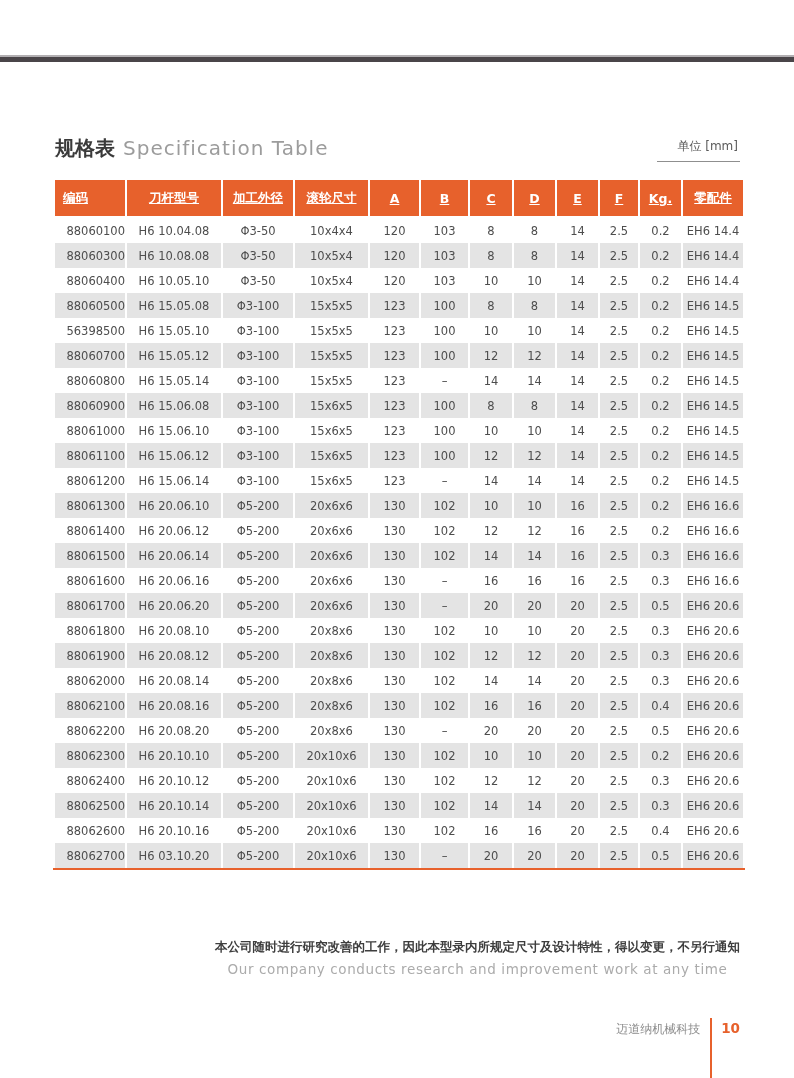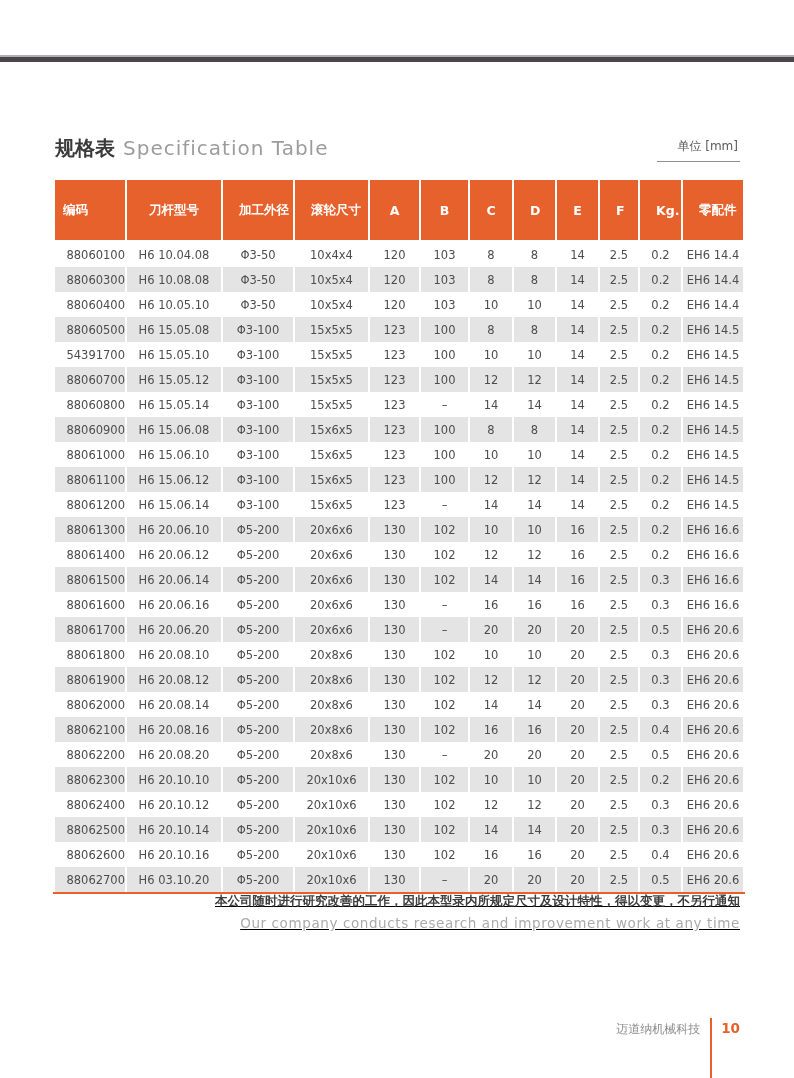"编码" .spec-table th { padding: 16px -> 4px; text-decoration: none -> underline }
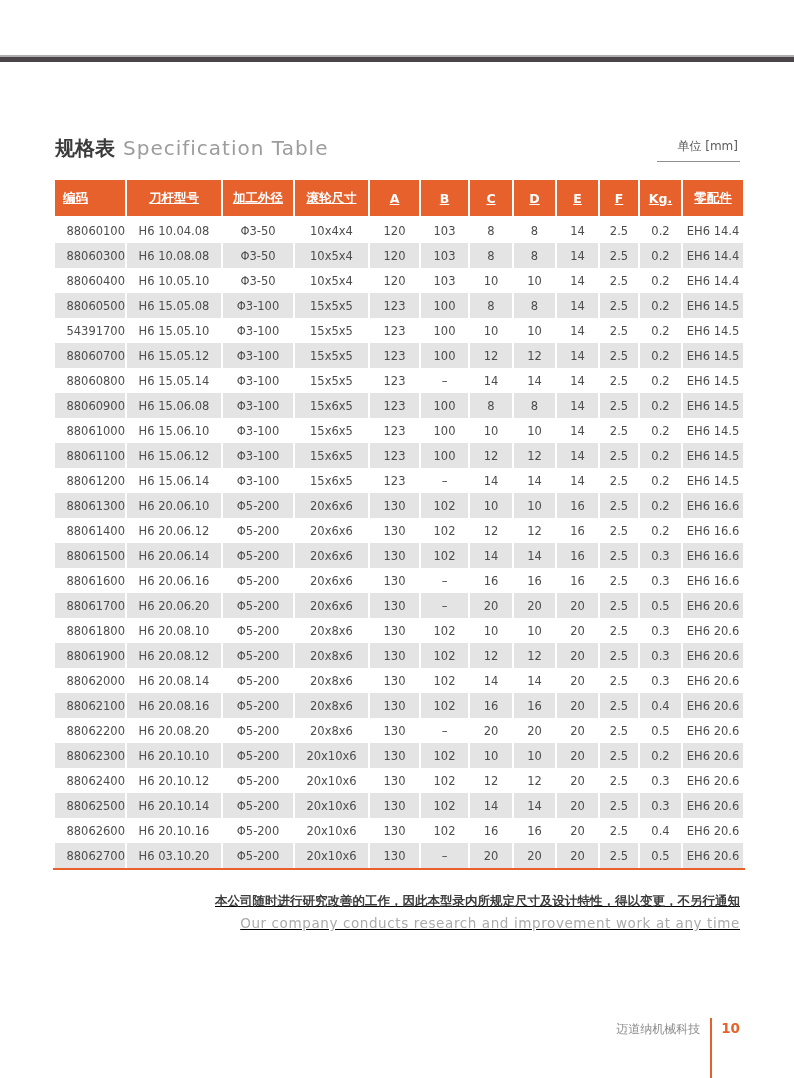"54391700" td { text: 54391700 -> 56398500 }
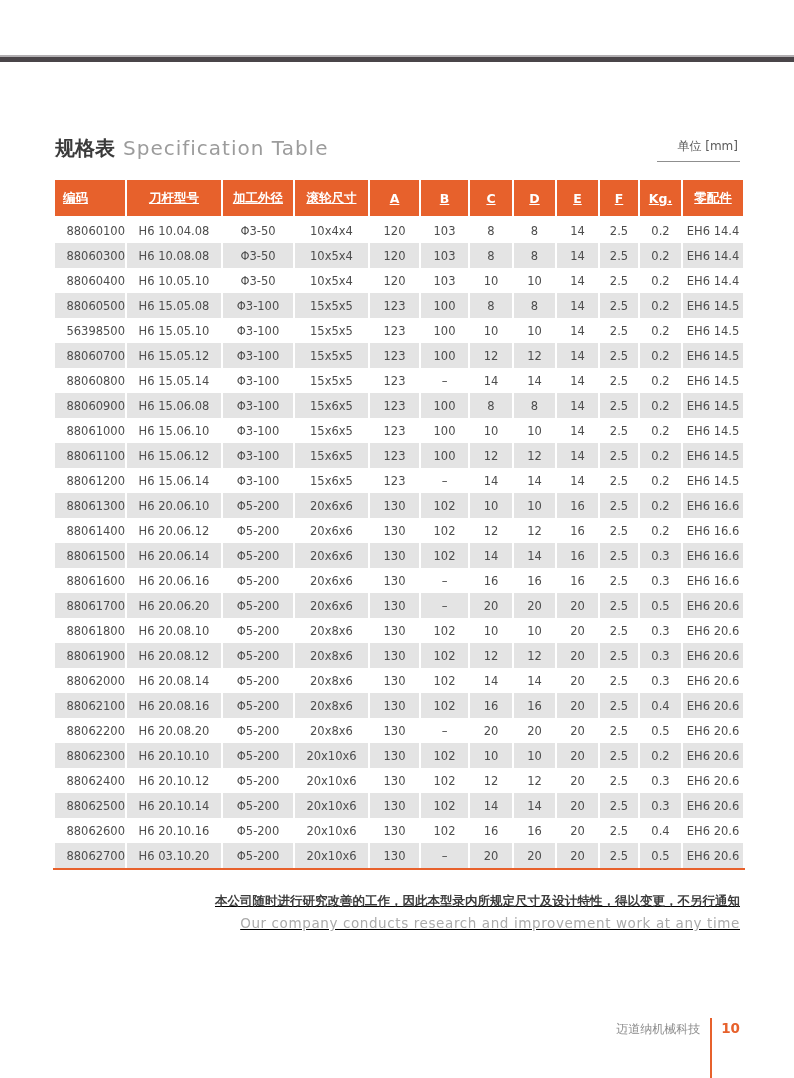"本公司随时进行研究改善的工作，因此本型录内所规定尺寸及设计特性，得以变更，不另行" .disclaimer { text-align: right -> center; text-decoration: underline -> none; top: 892px -> 938px }
